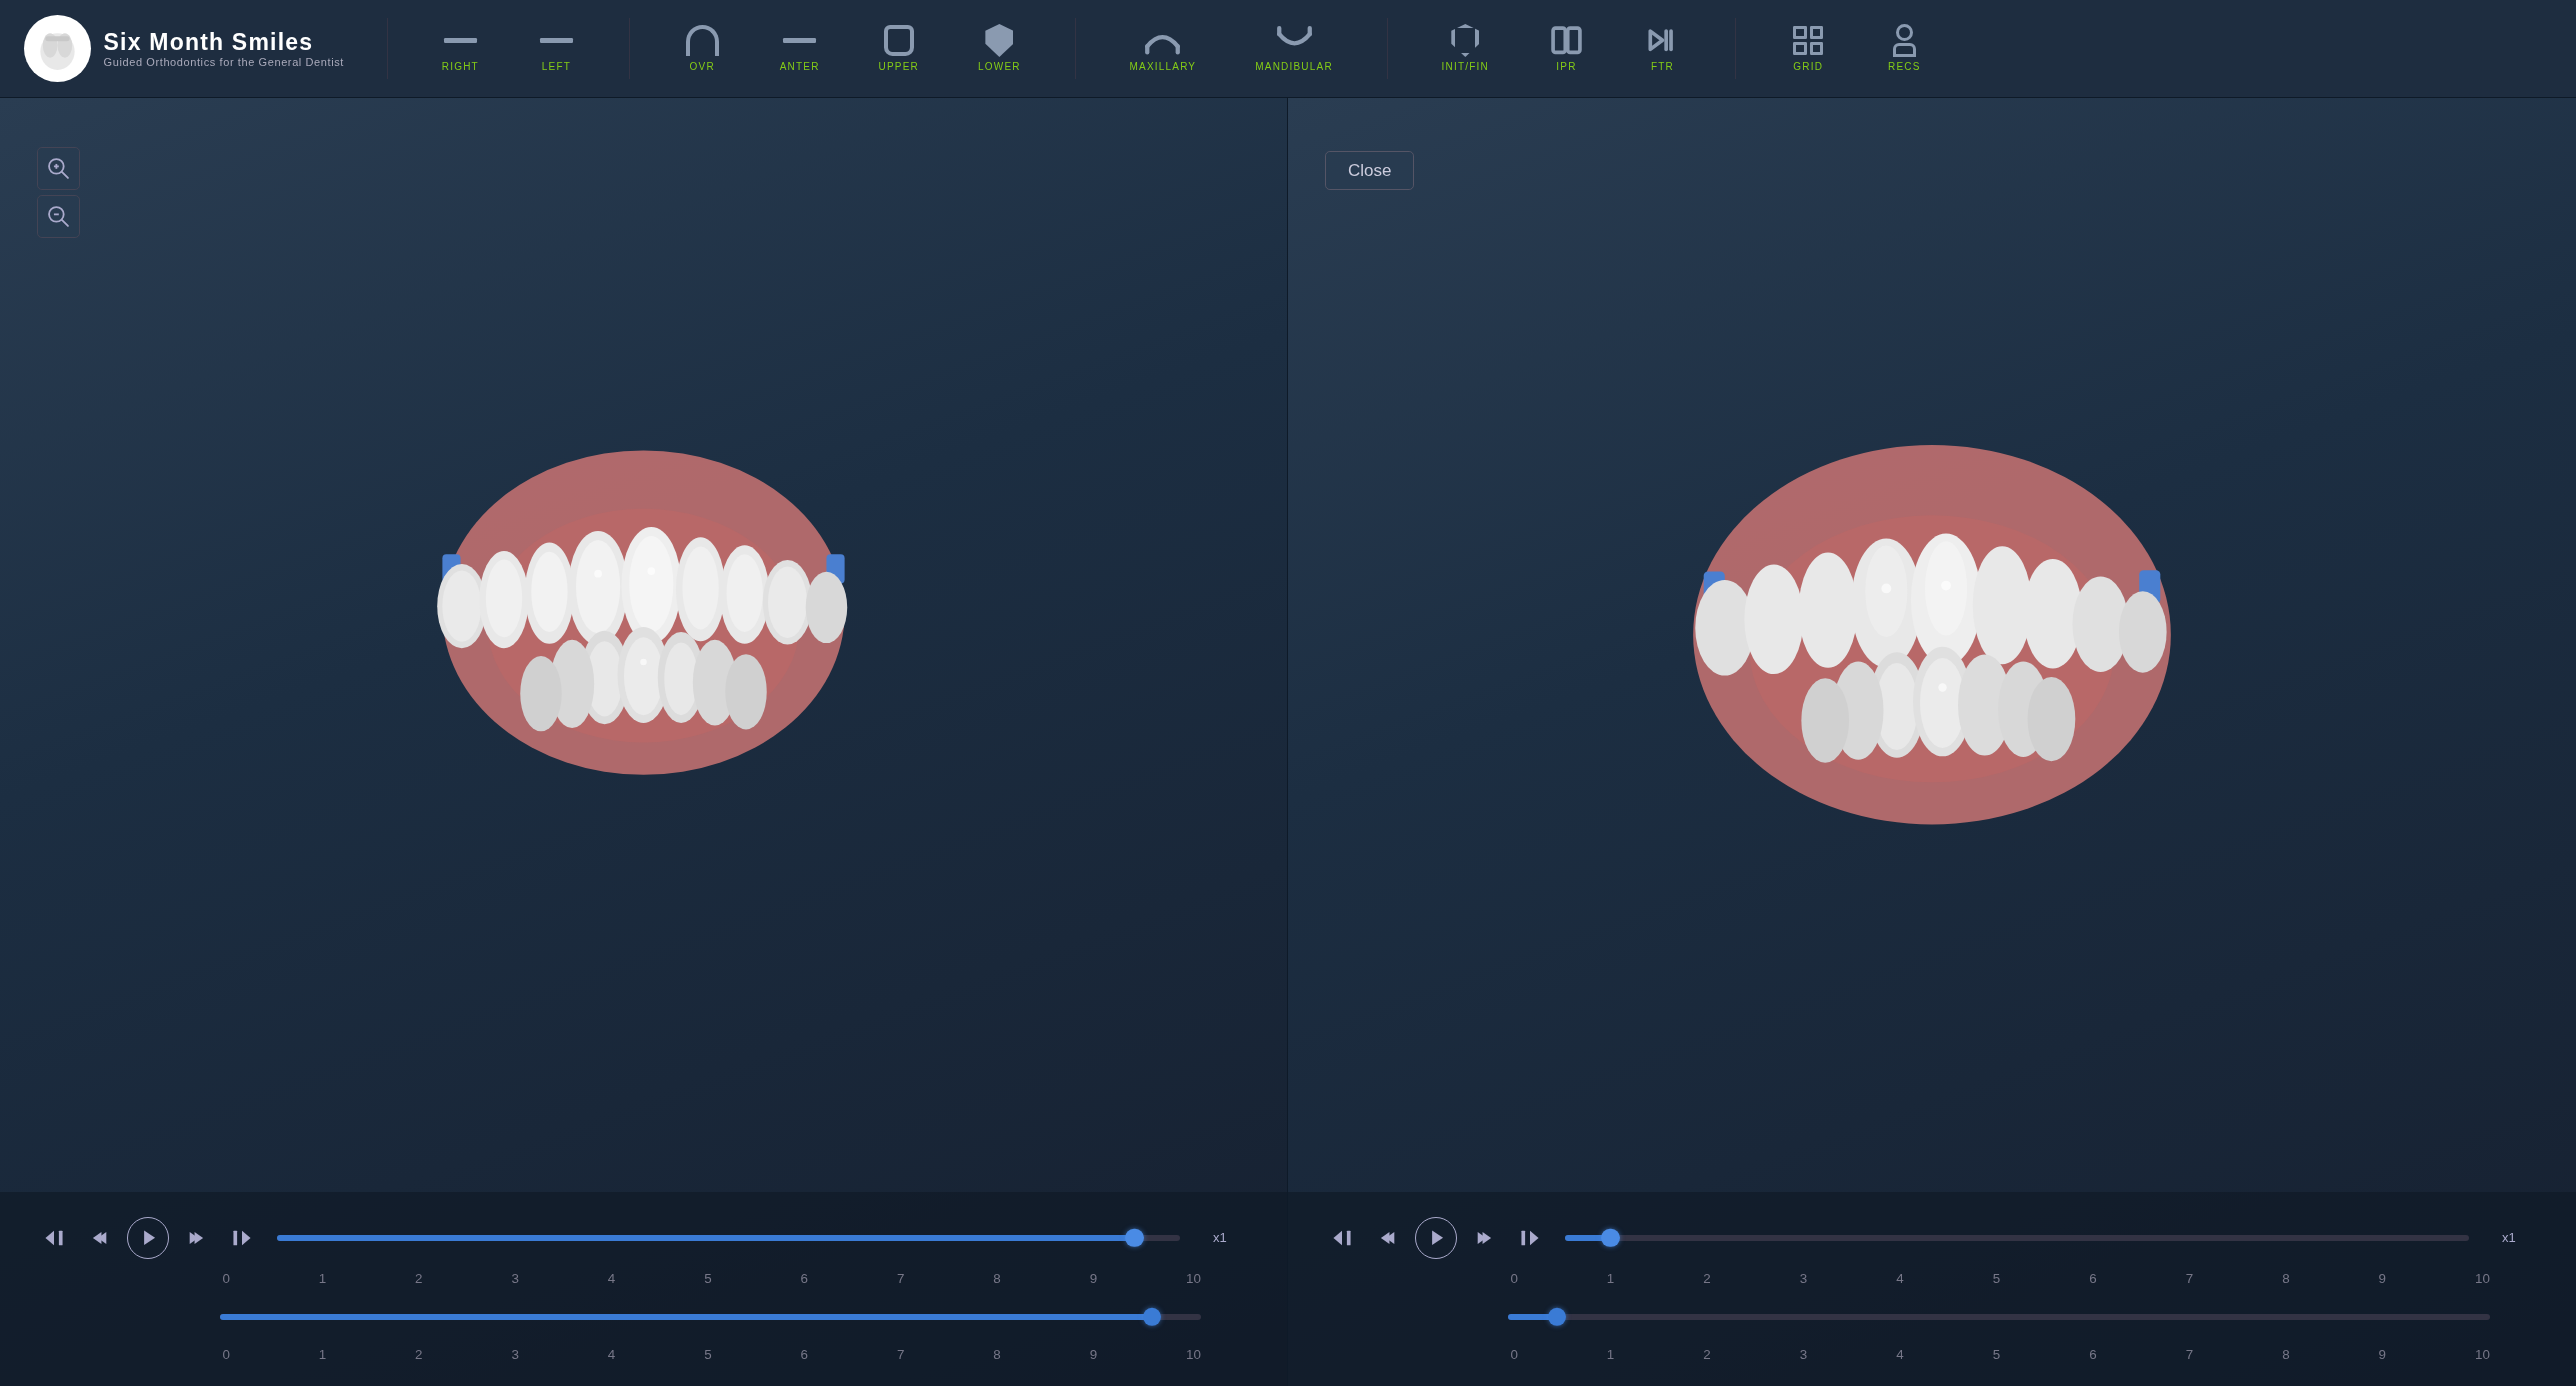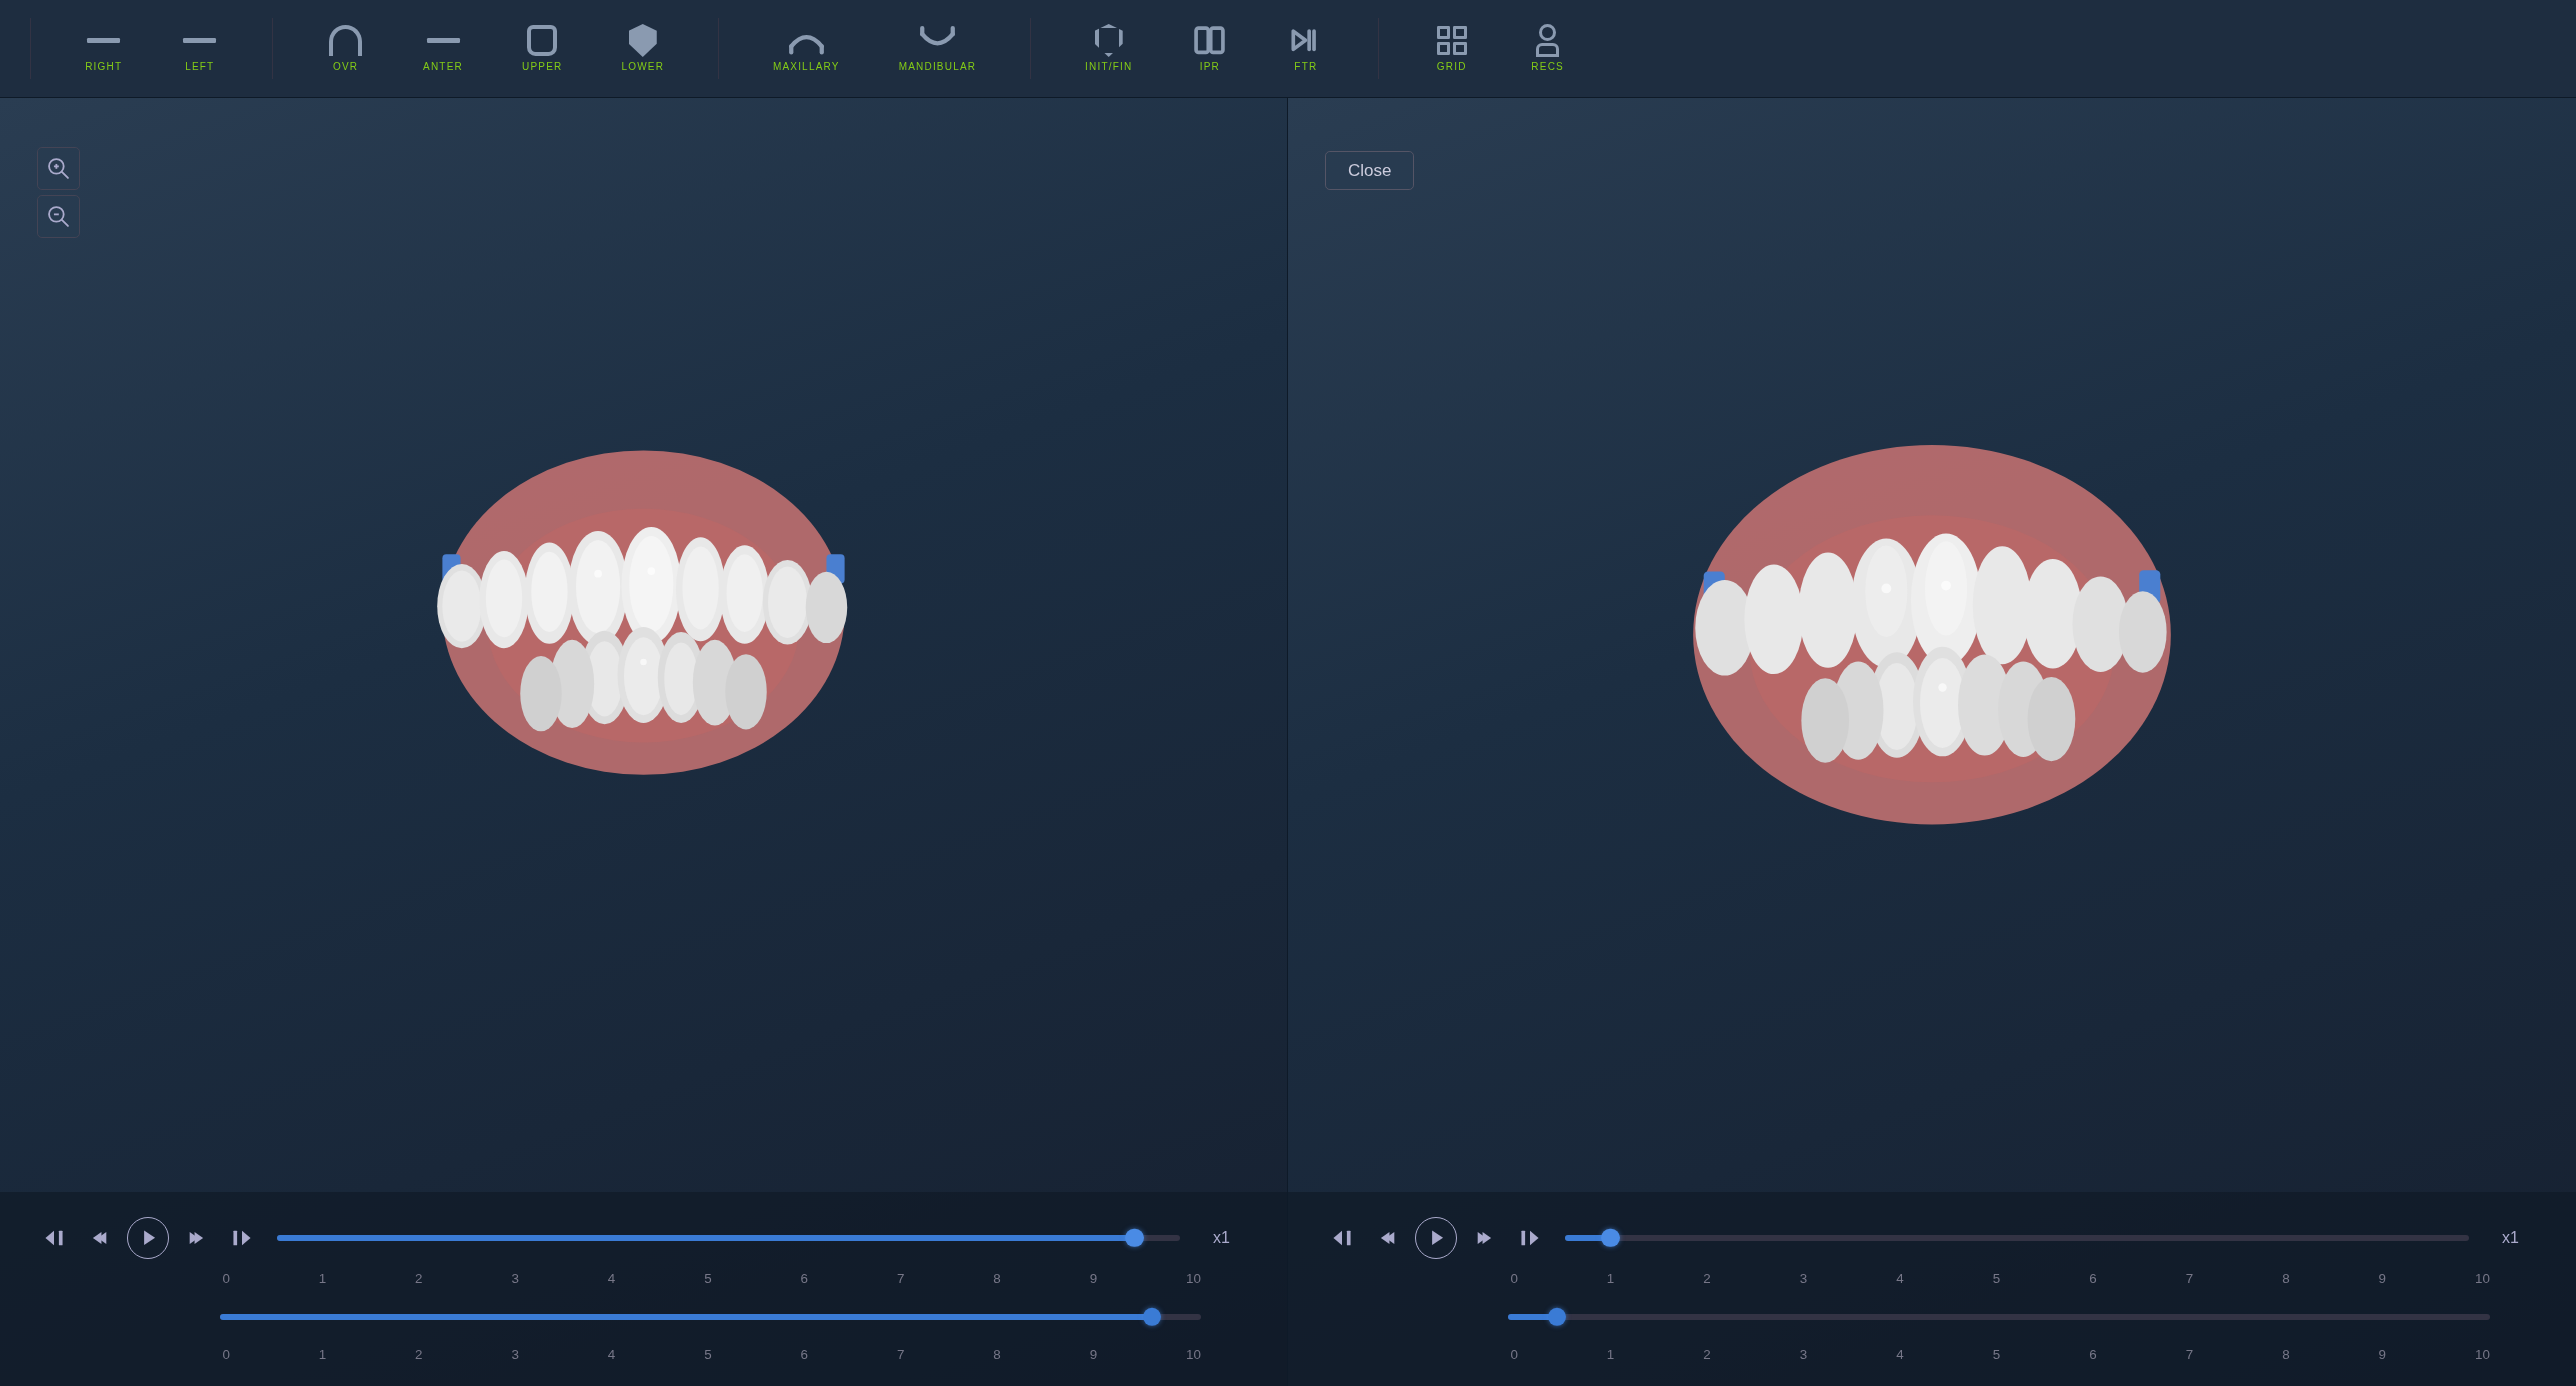"Six Month Smiles" div { html: none -> <div> <div> <svg> <ellipse></ellipse> <ellipse></ellipse> <ellipse></ellipse> <rect></rect> </svg> </div> <div> <span>Six Month Smiles</span> <span>Guided Orthodontics for the General Dentist</span> </div> </div> }
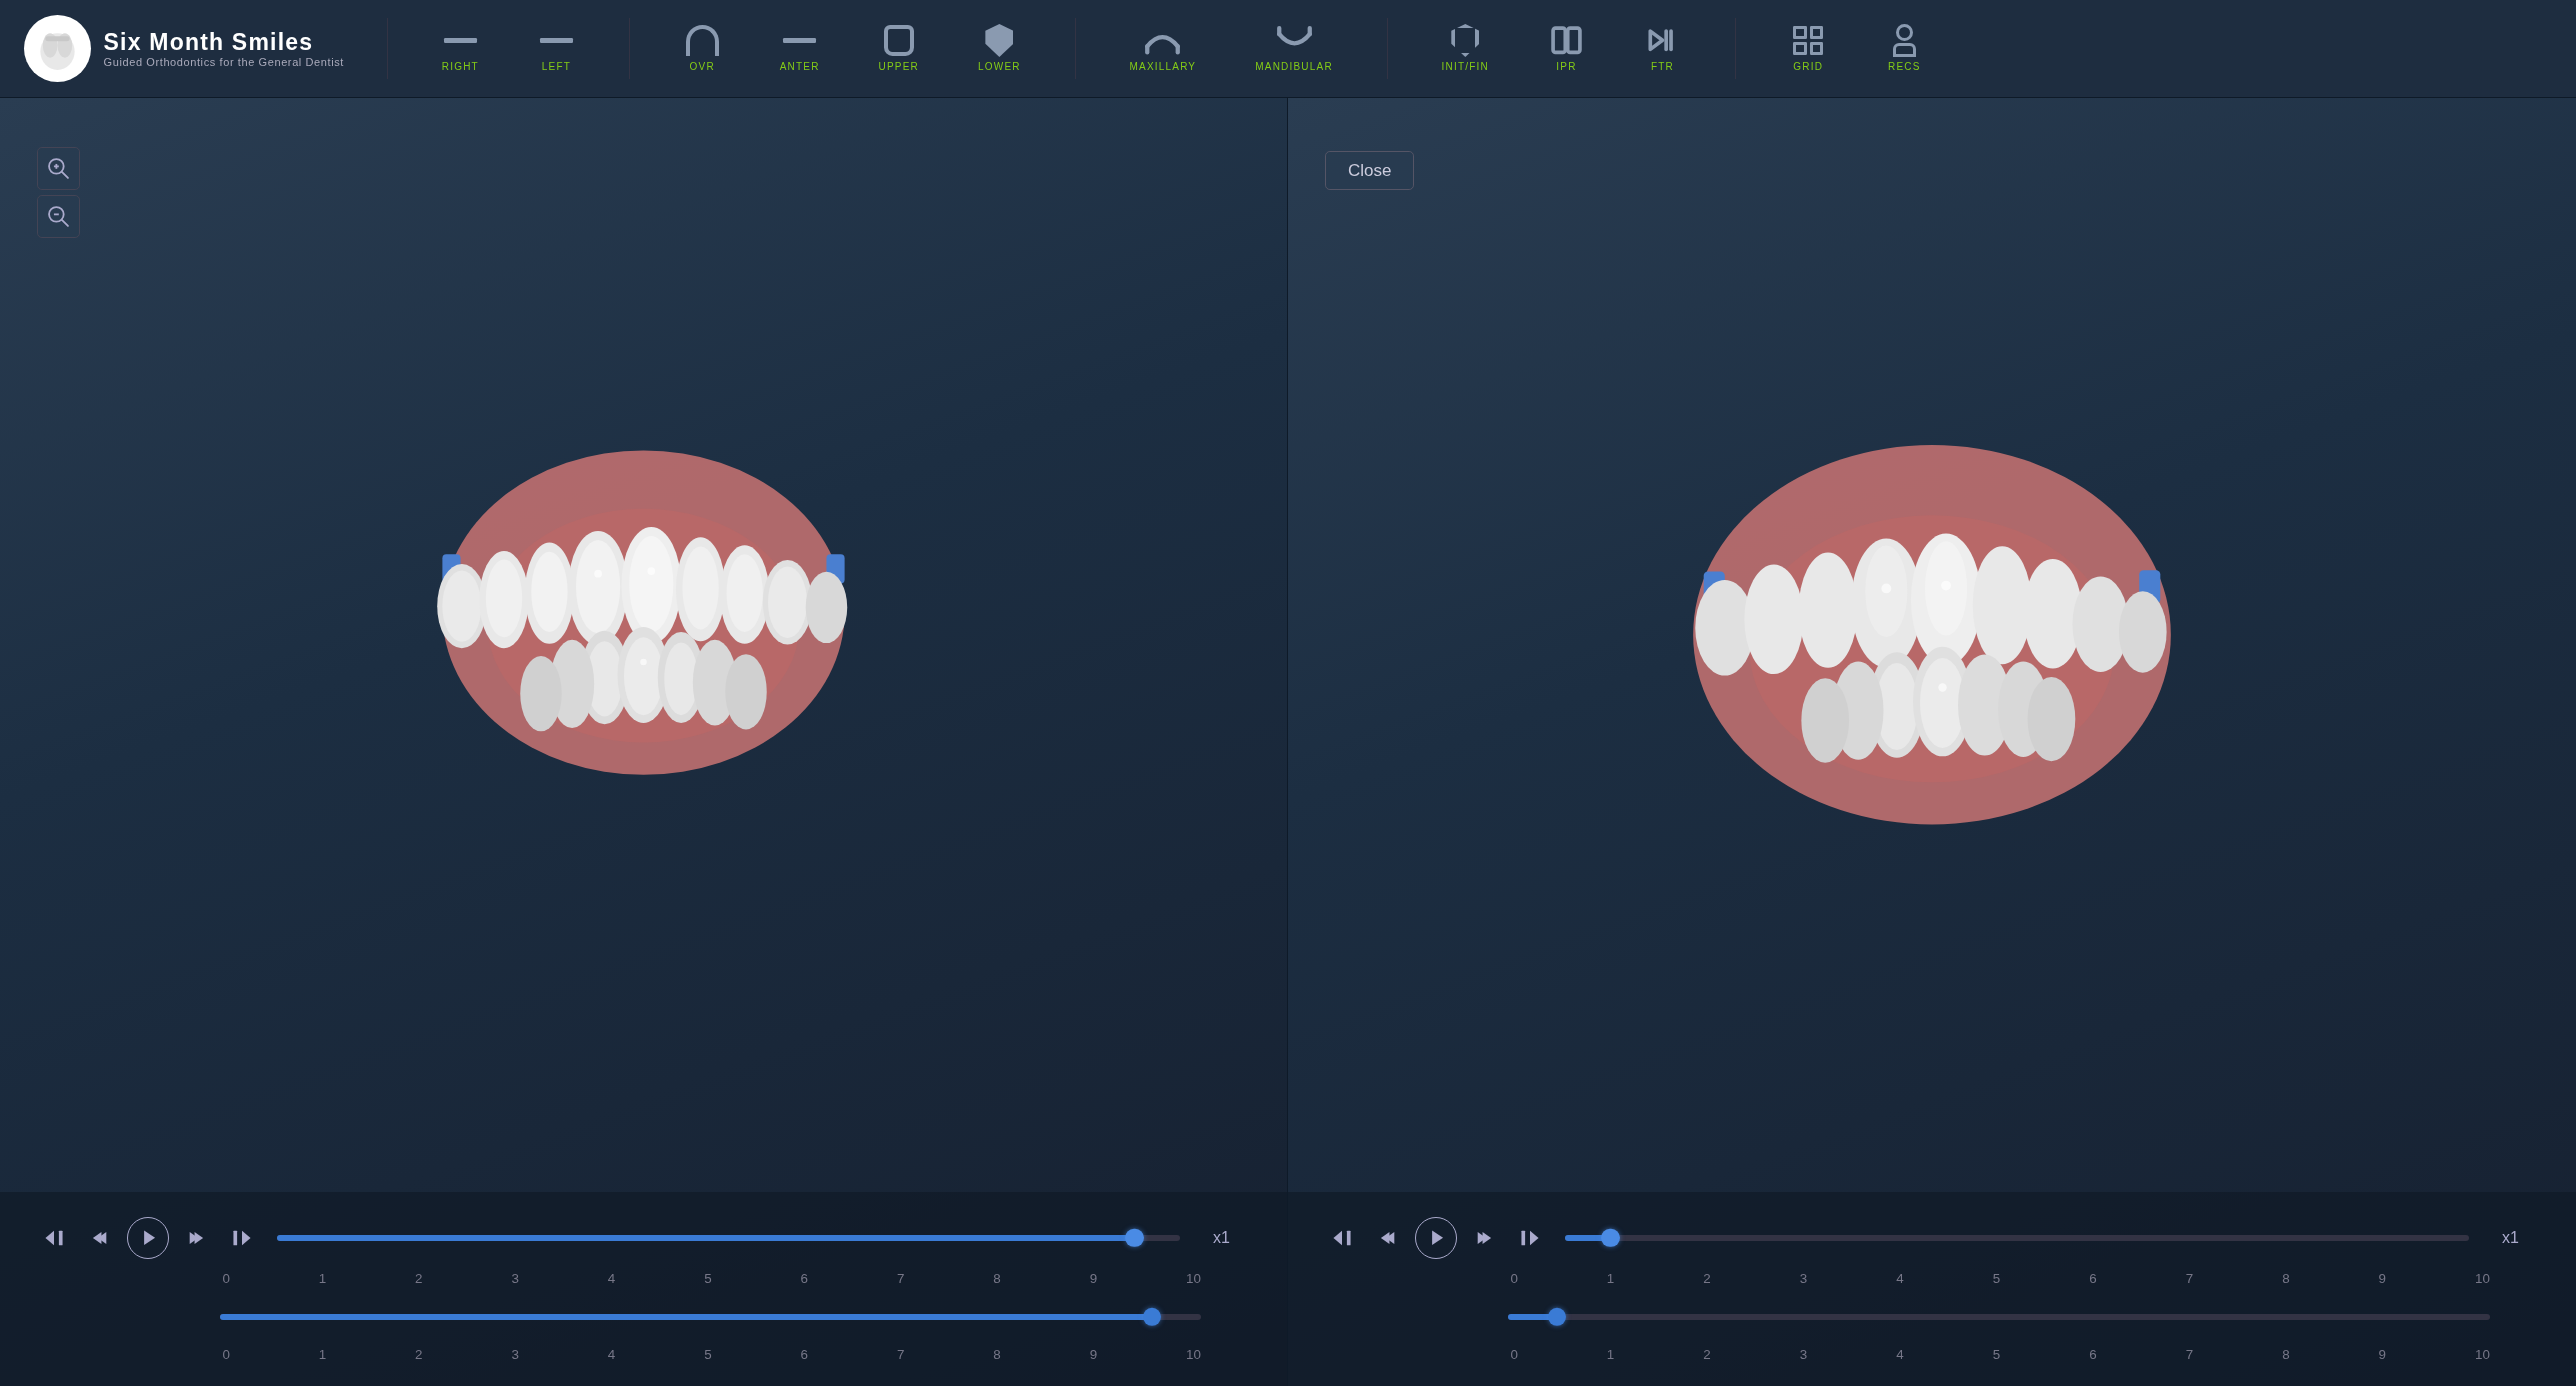"x1" .speed-label { font-size: 16px -> 13px }
